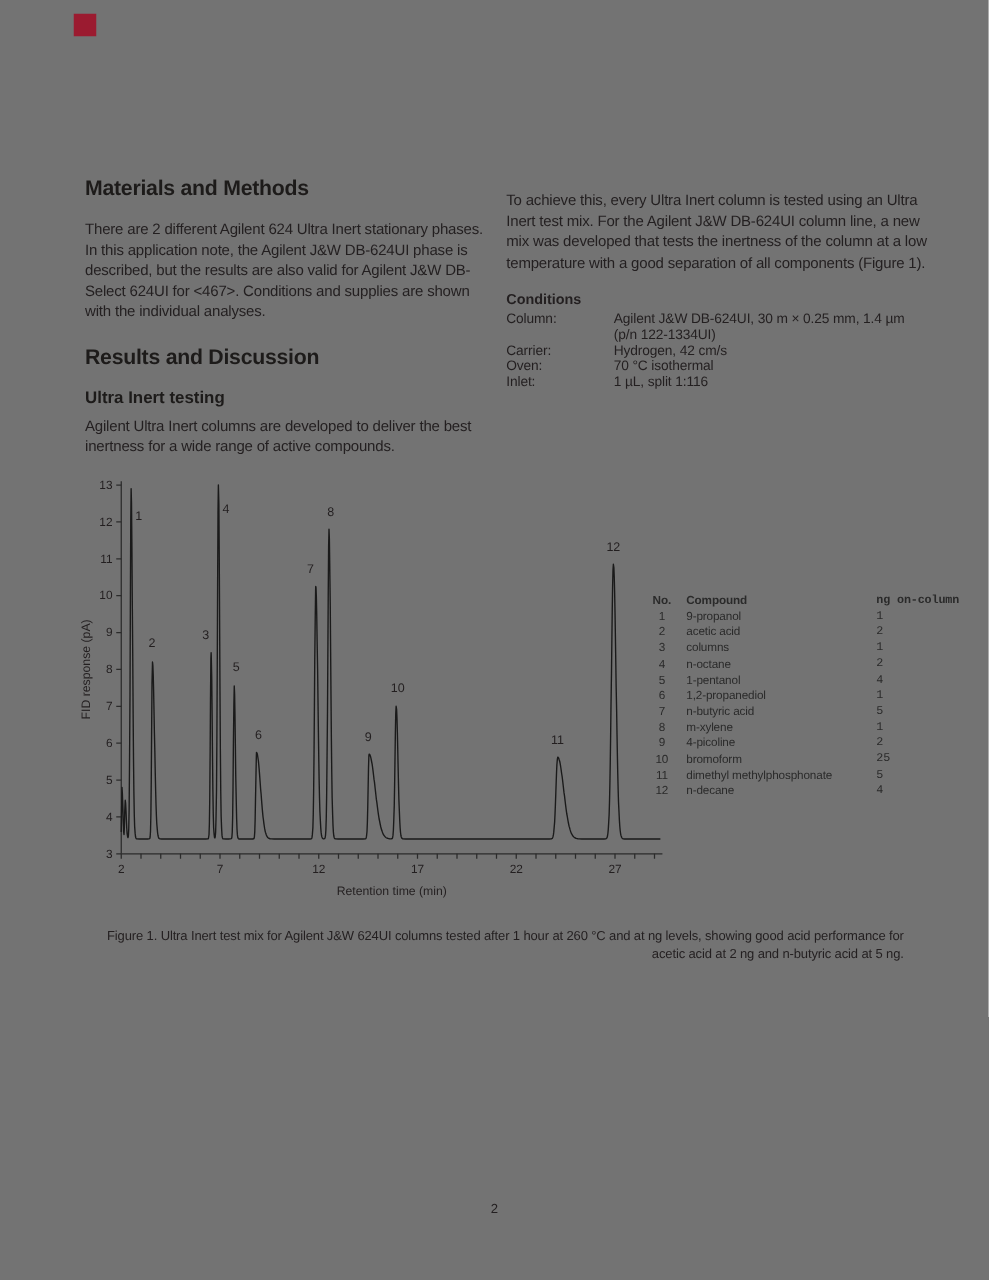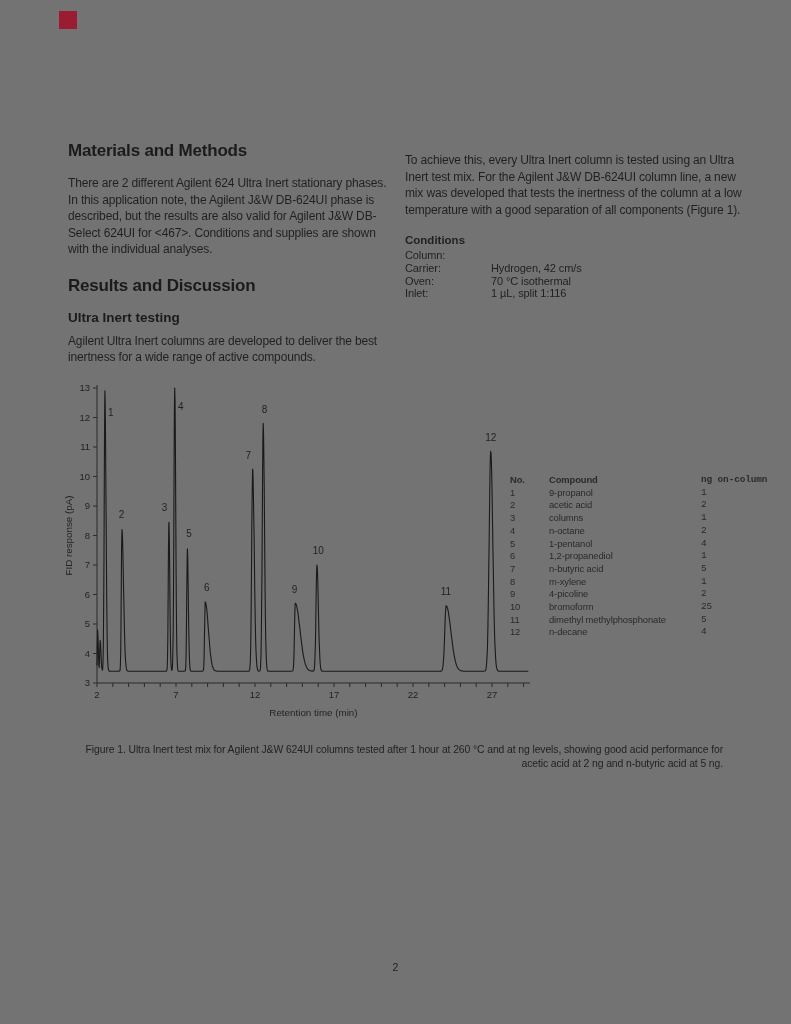"Agilent J&W DB-624UI, 30 m" span.cond-value { html: none -> <span>Agilent J&amp;W DB-624UI, 30 m × 0.25 mm, 1.4 µm (p/n 122-1334UI)</span> }
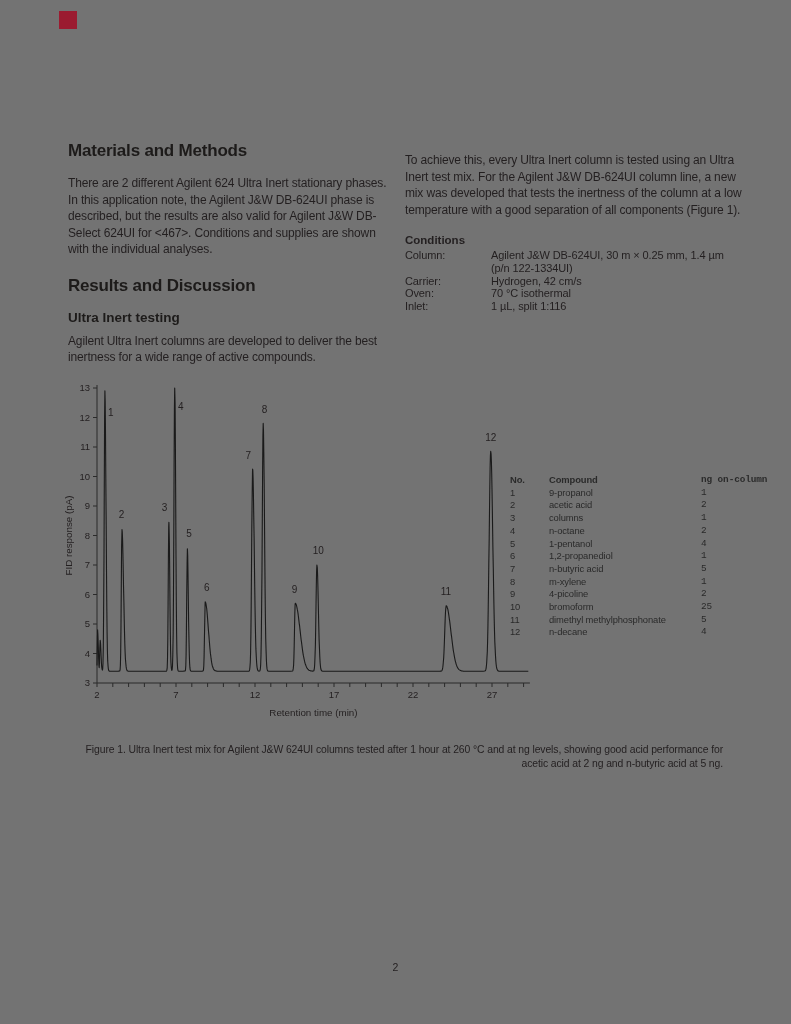"No." .legend .c-no { text-align: none -> center }
